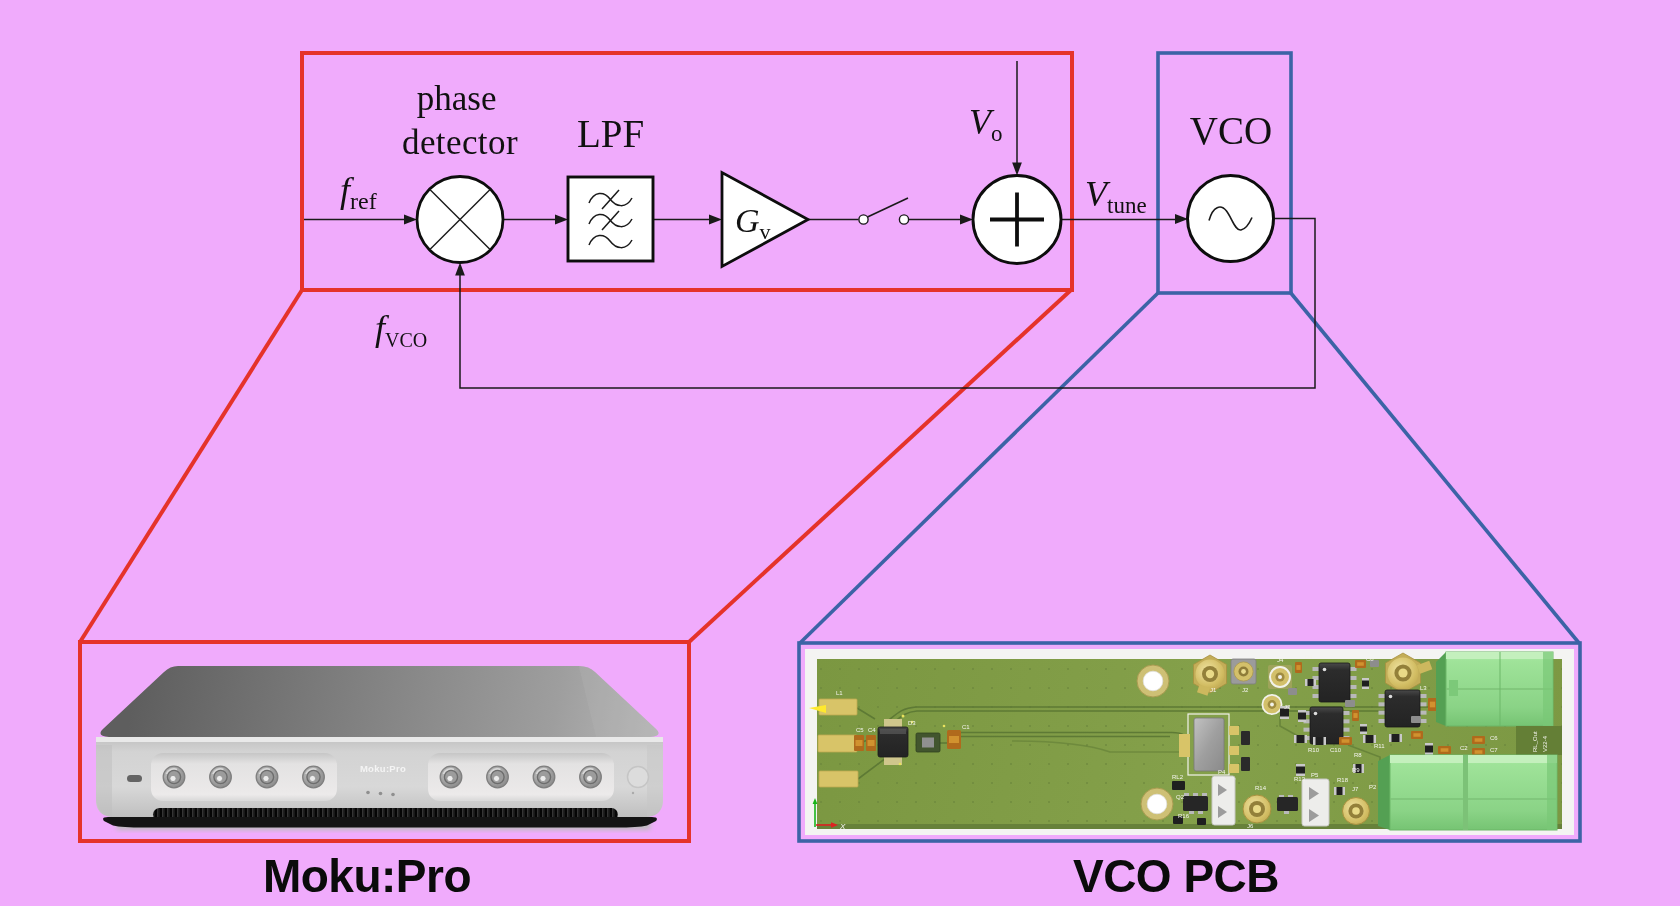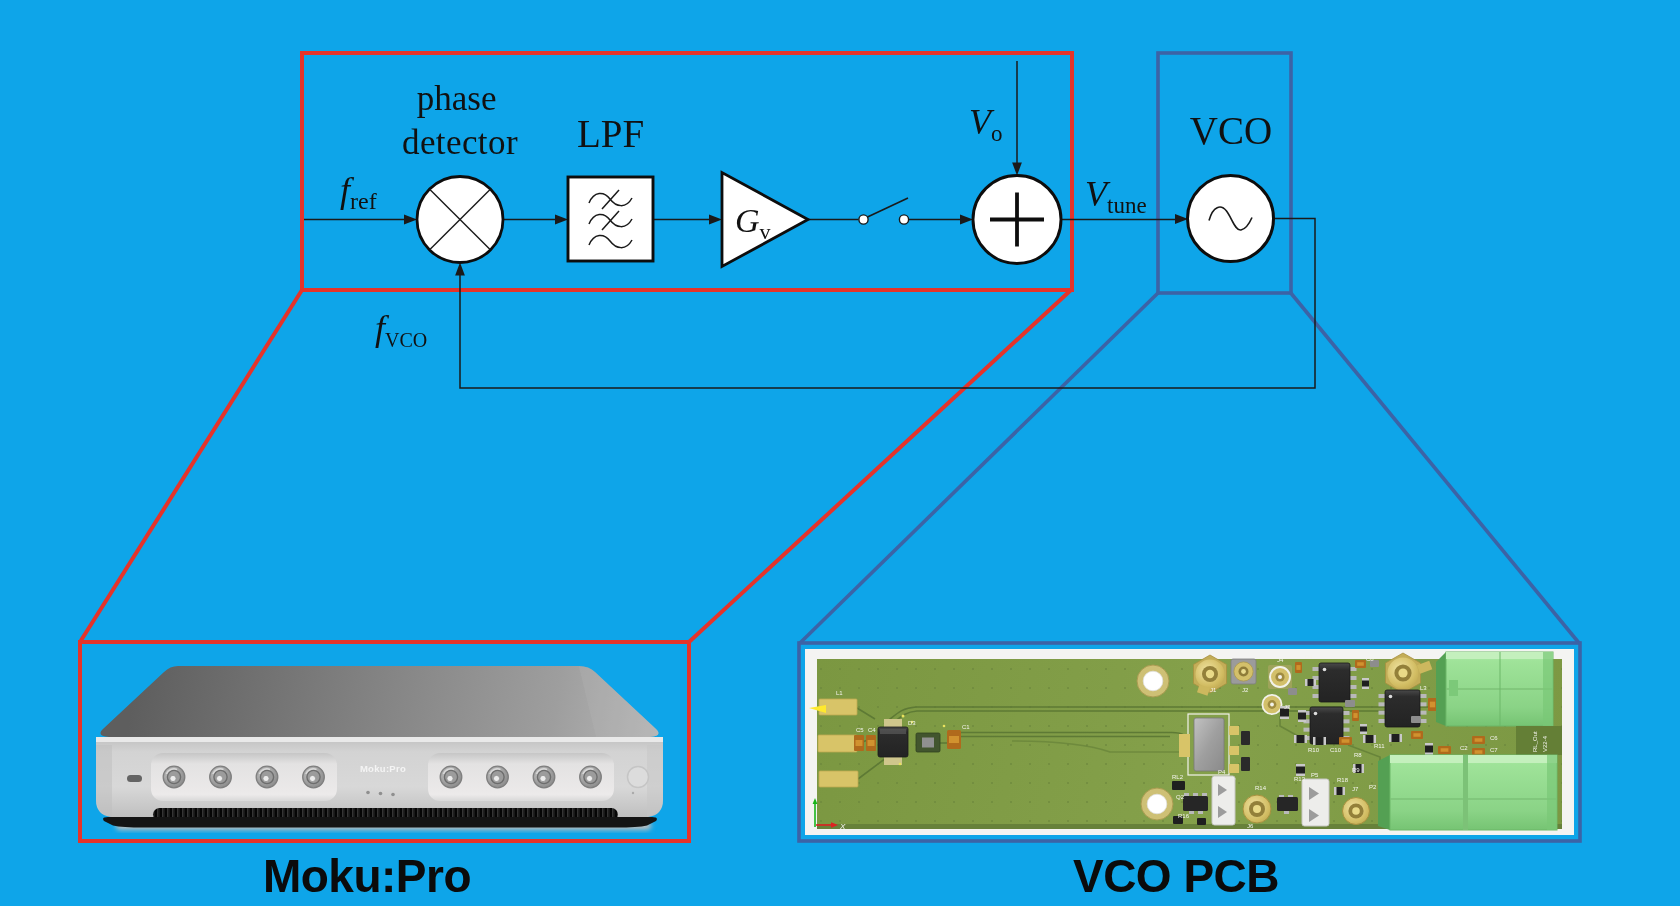"phase detector" .page { background: #0ea5e9 -> #f0abfc }
